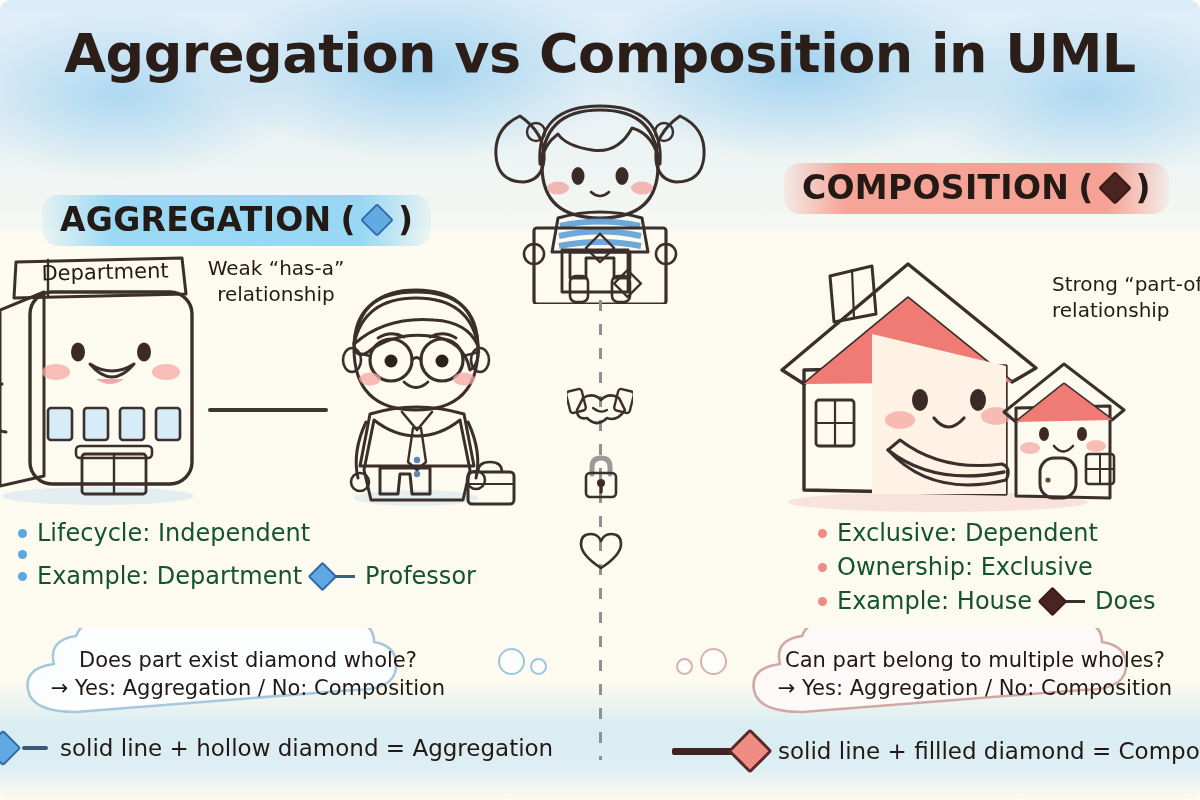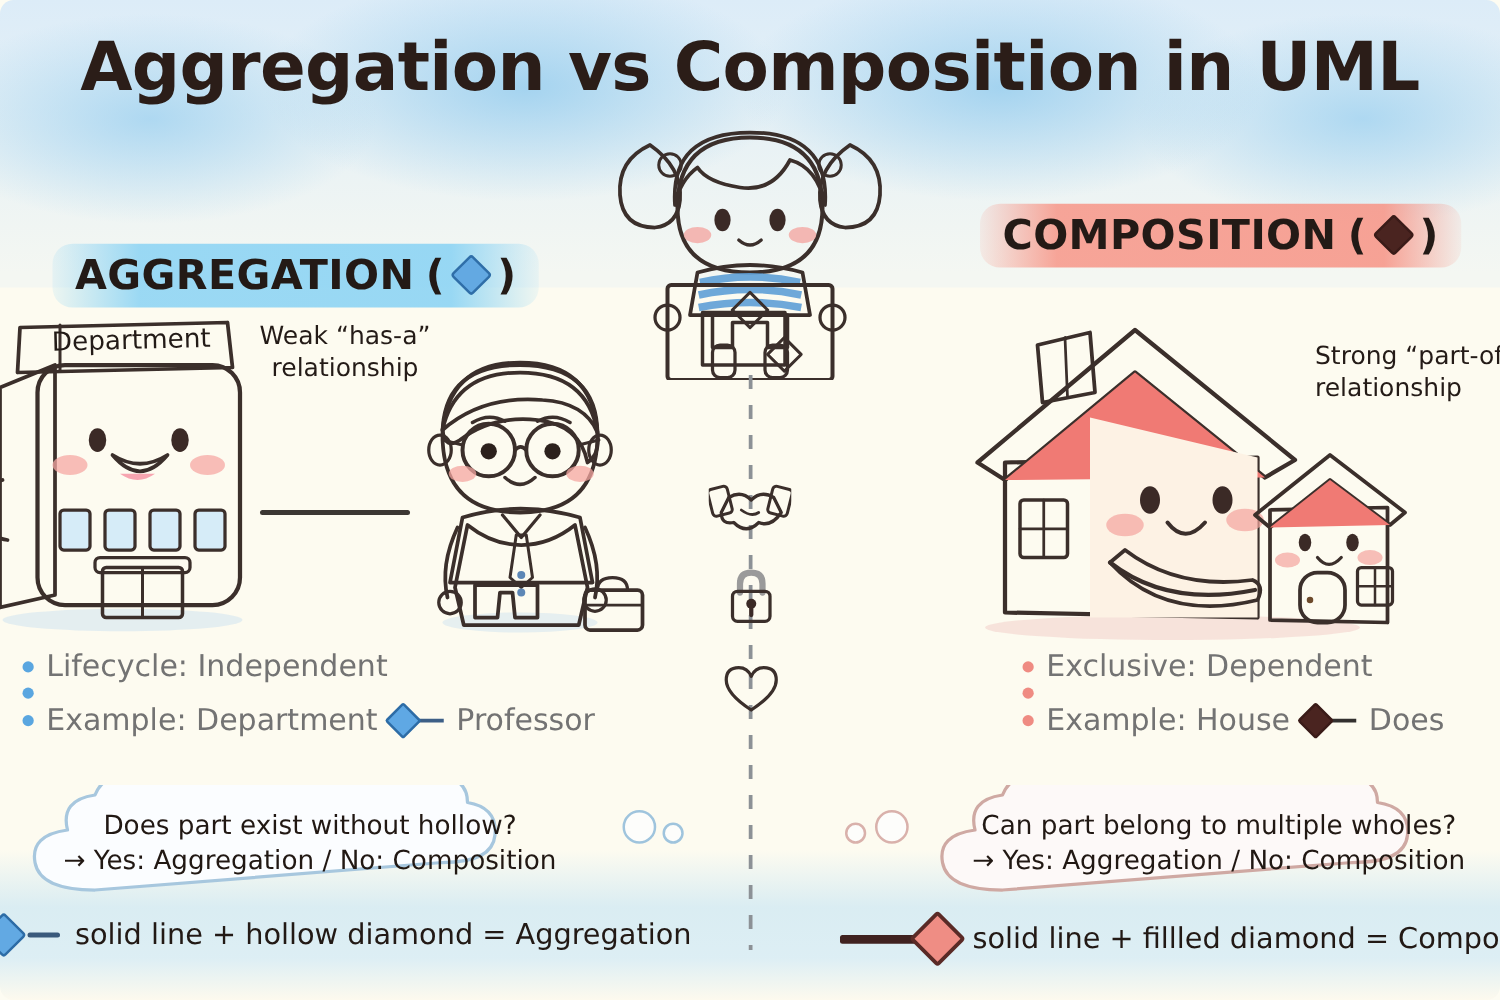"Lifecycle: Independent" .bullets { color: #737373 -> #14532d }
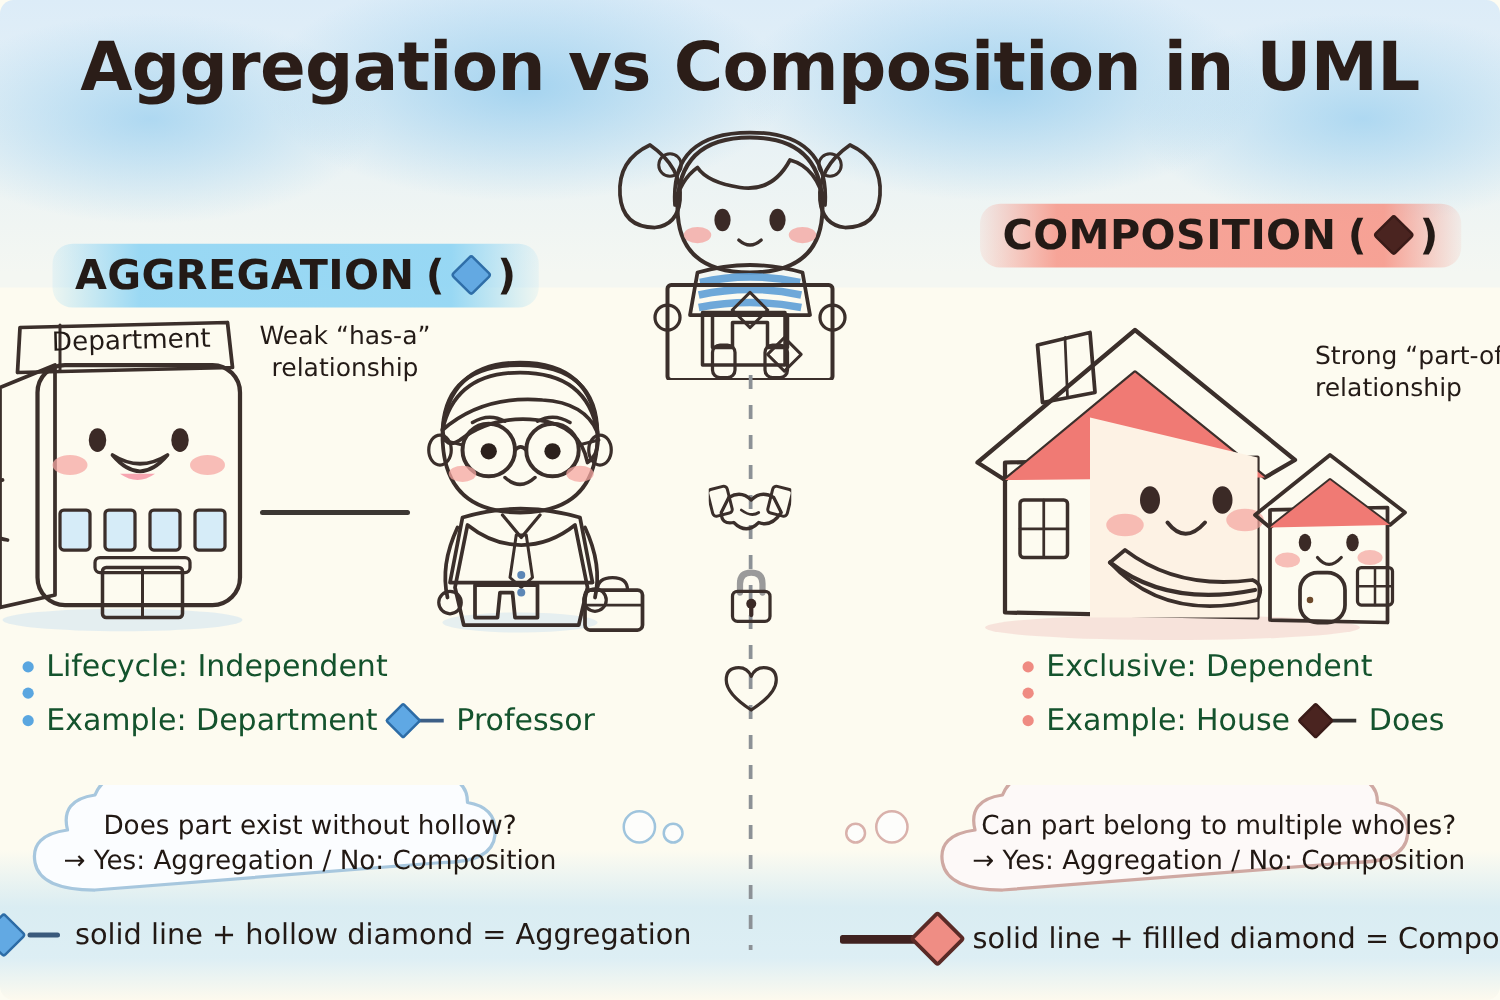"Ownership: Exclusive" span { html: none -> <span>Ownership: Exclusive</span> }
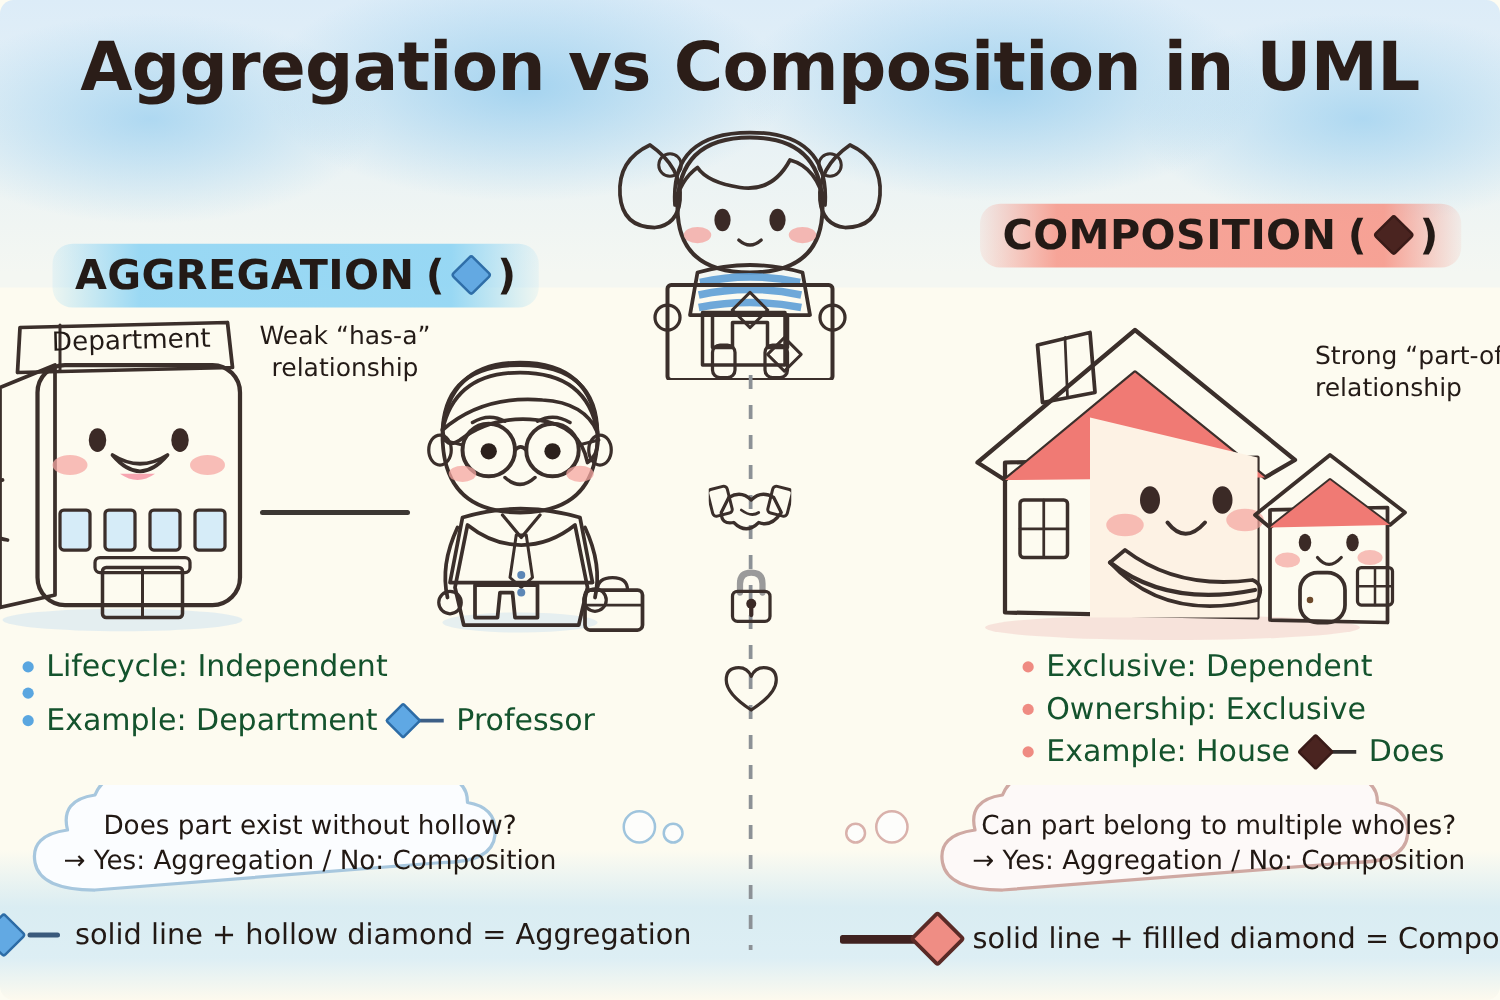"Does part exist without hollow?" div { text: without hollow -> diamond whole }
